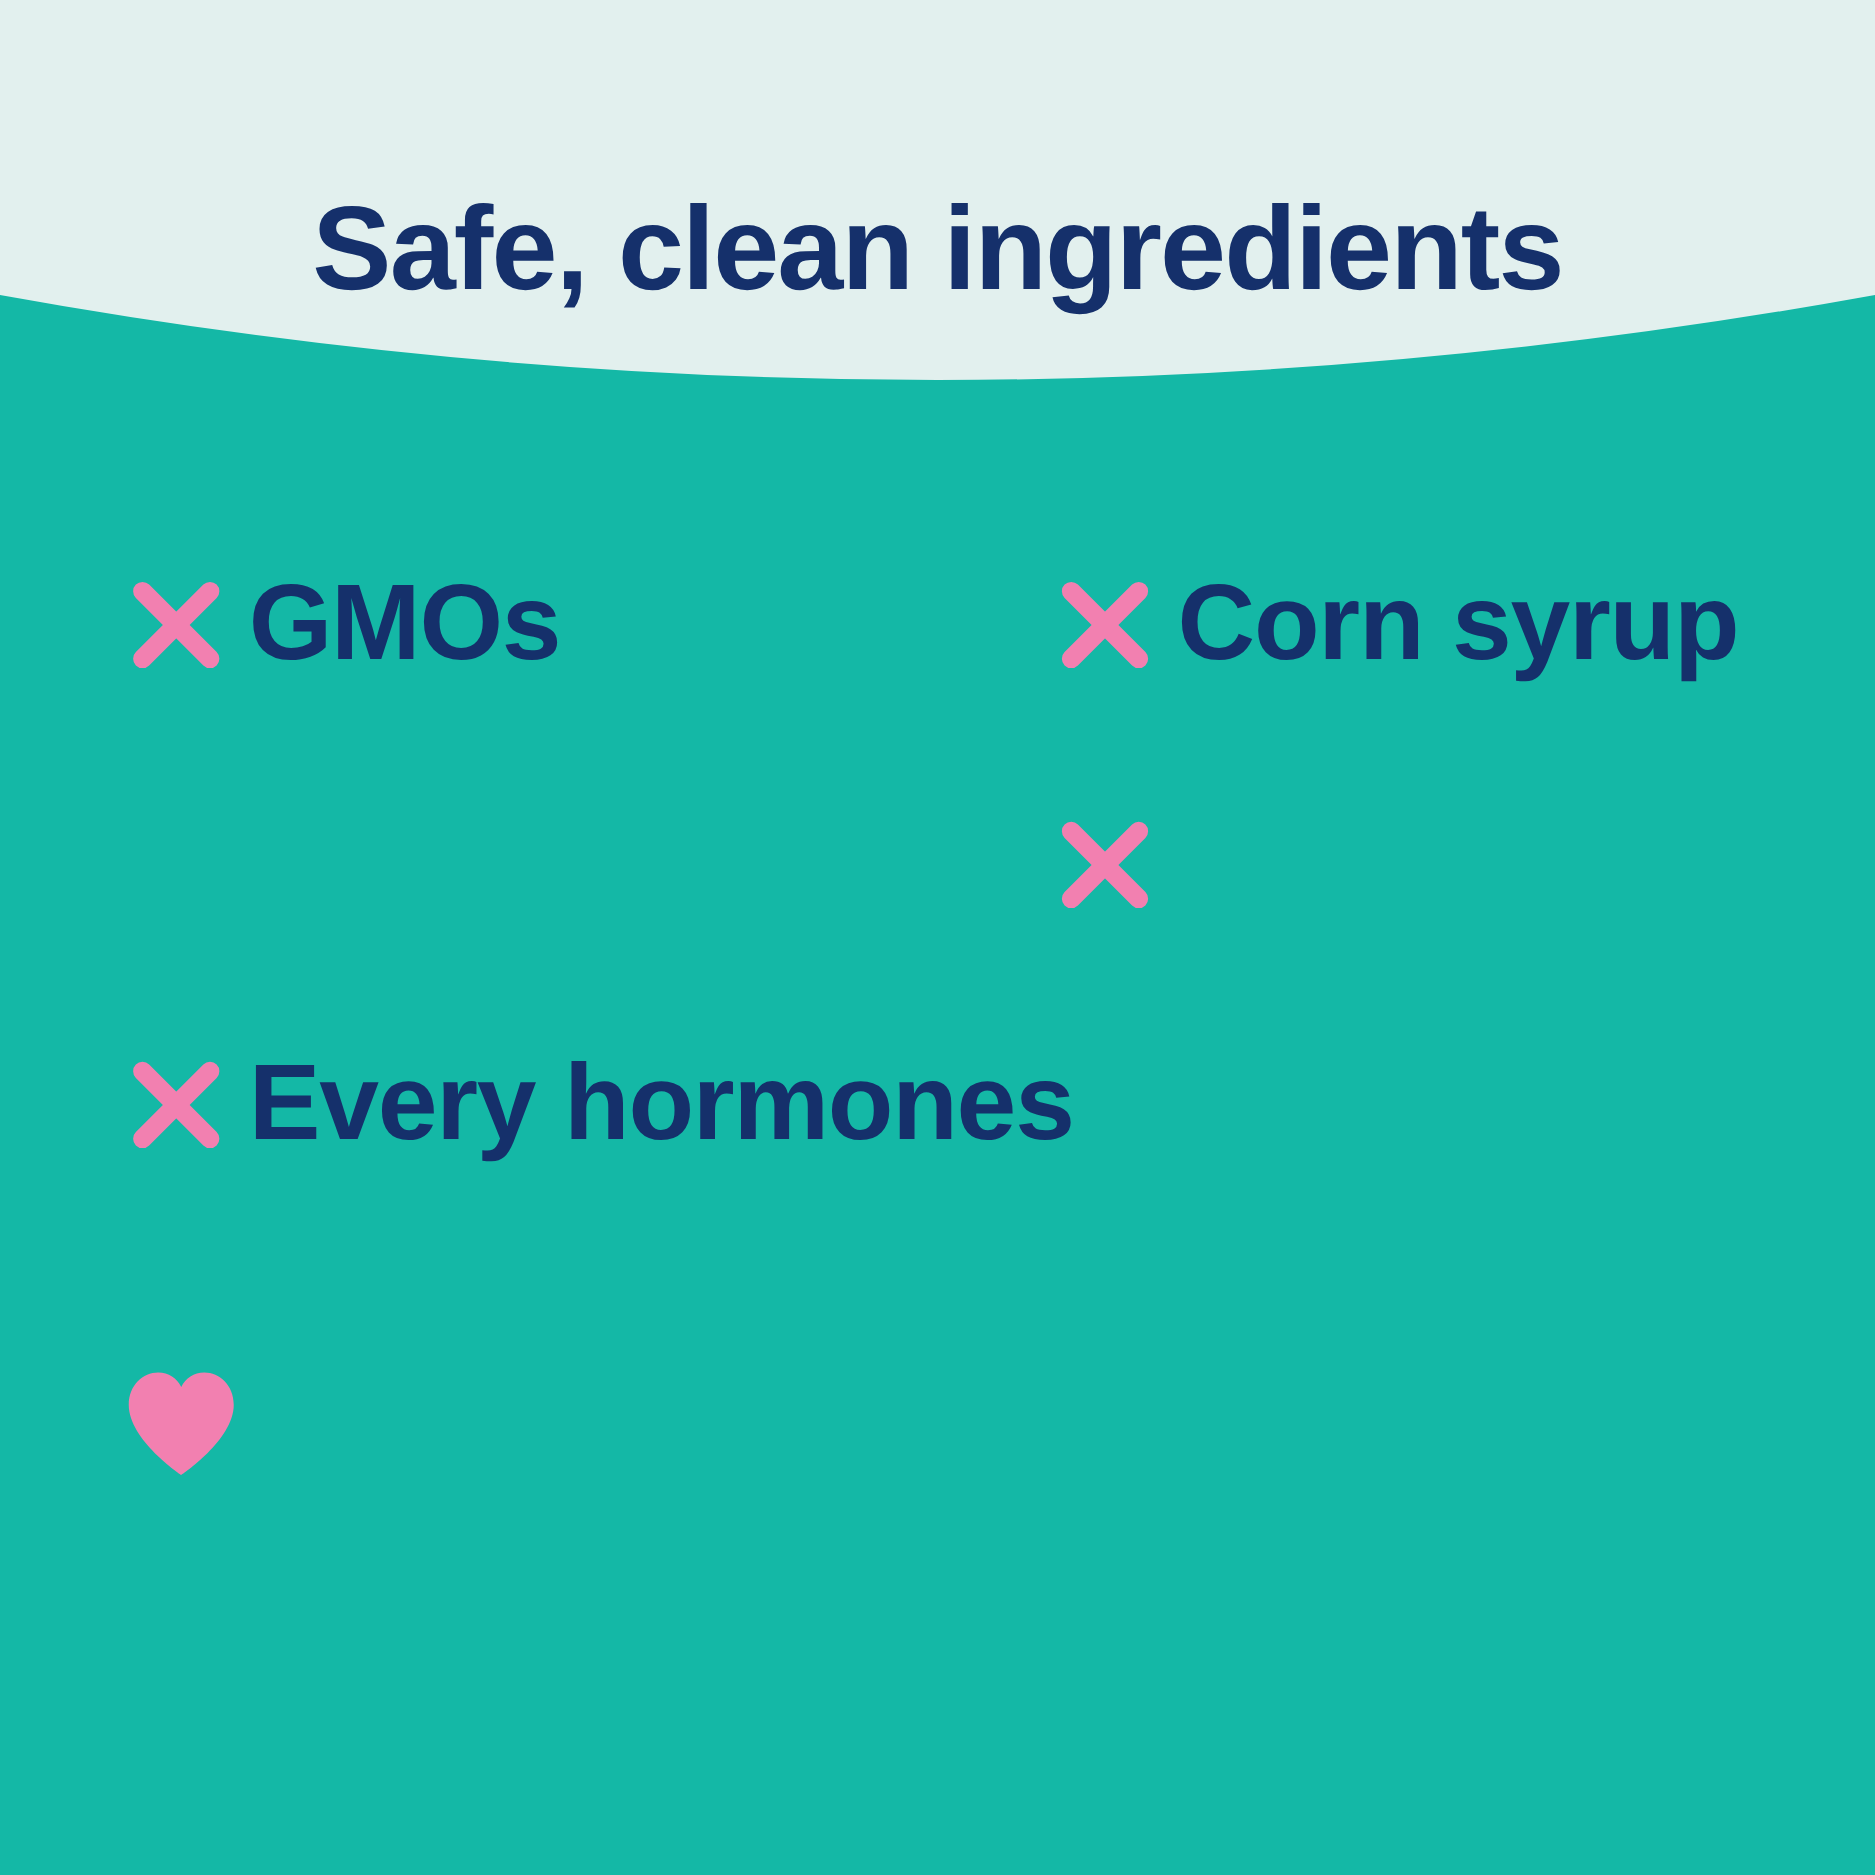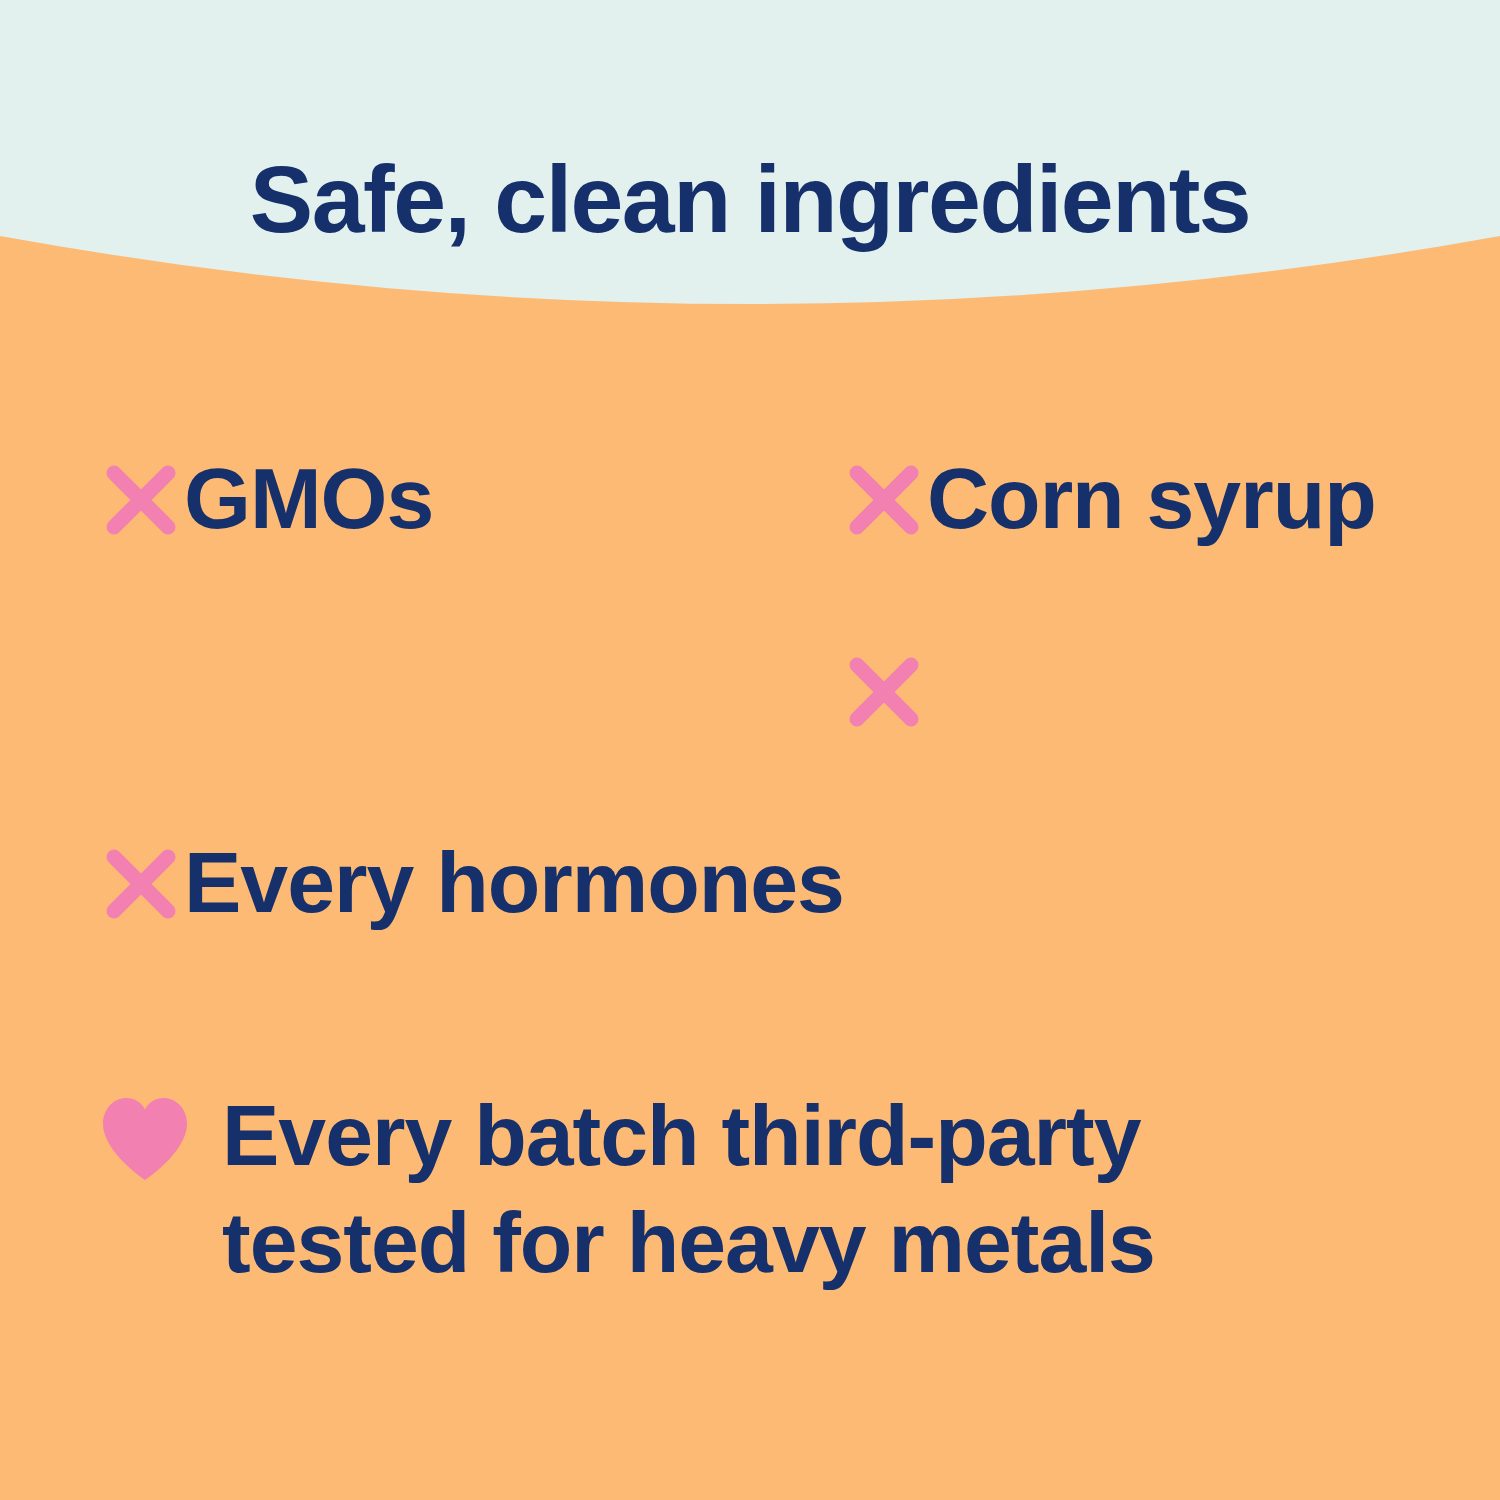"Safe, clean ingredients" #poster { background: #fdba74 -> #14b8a6 }
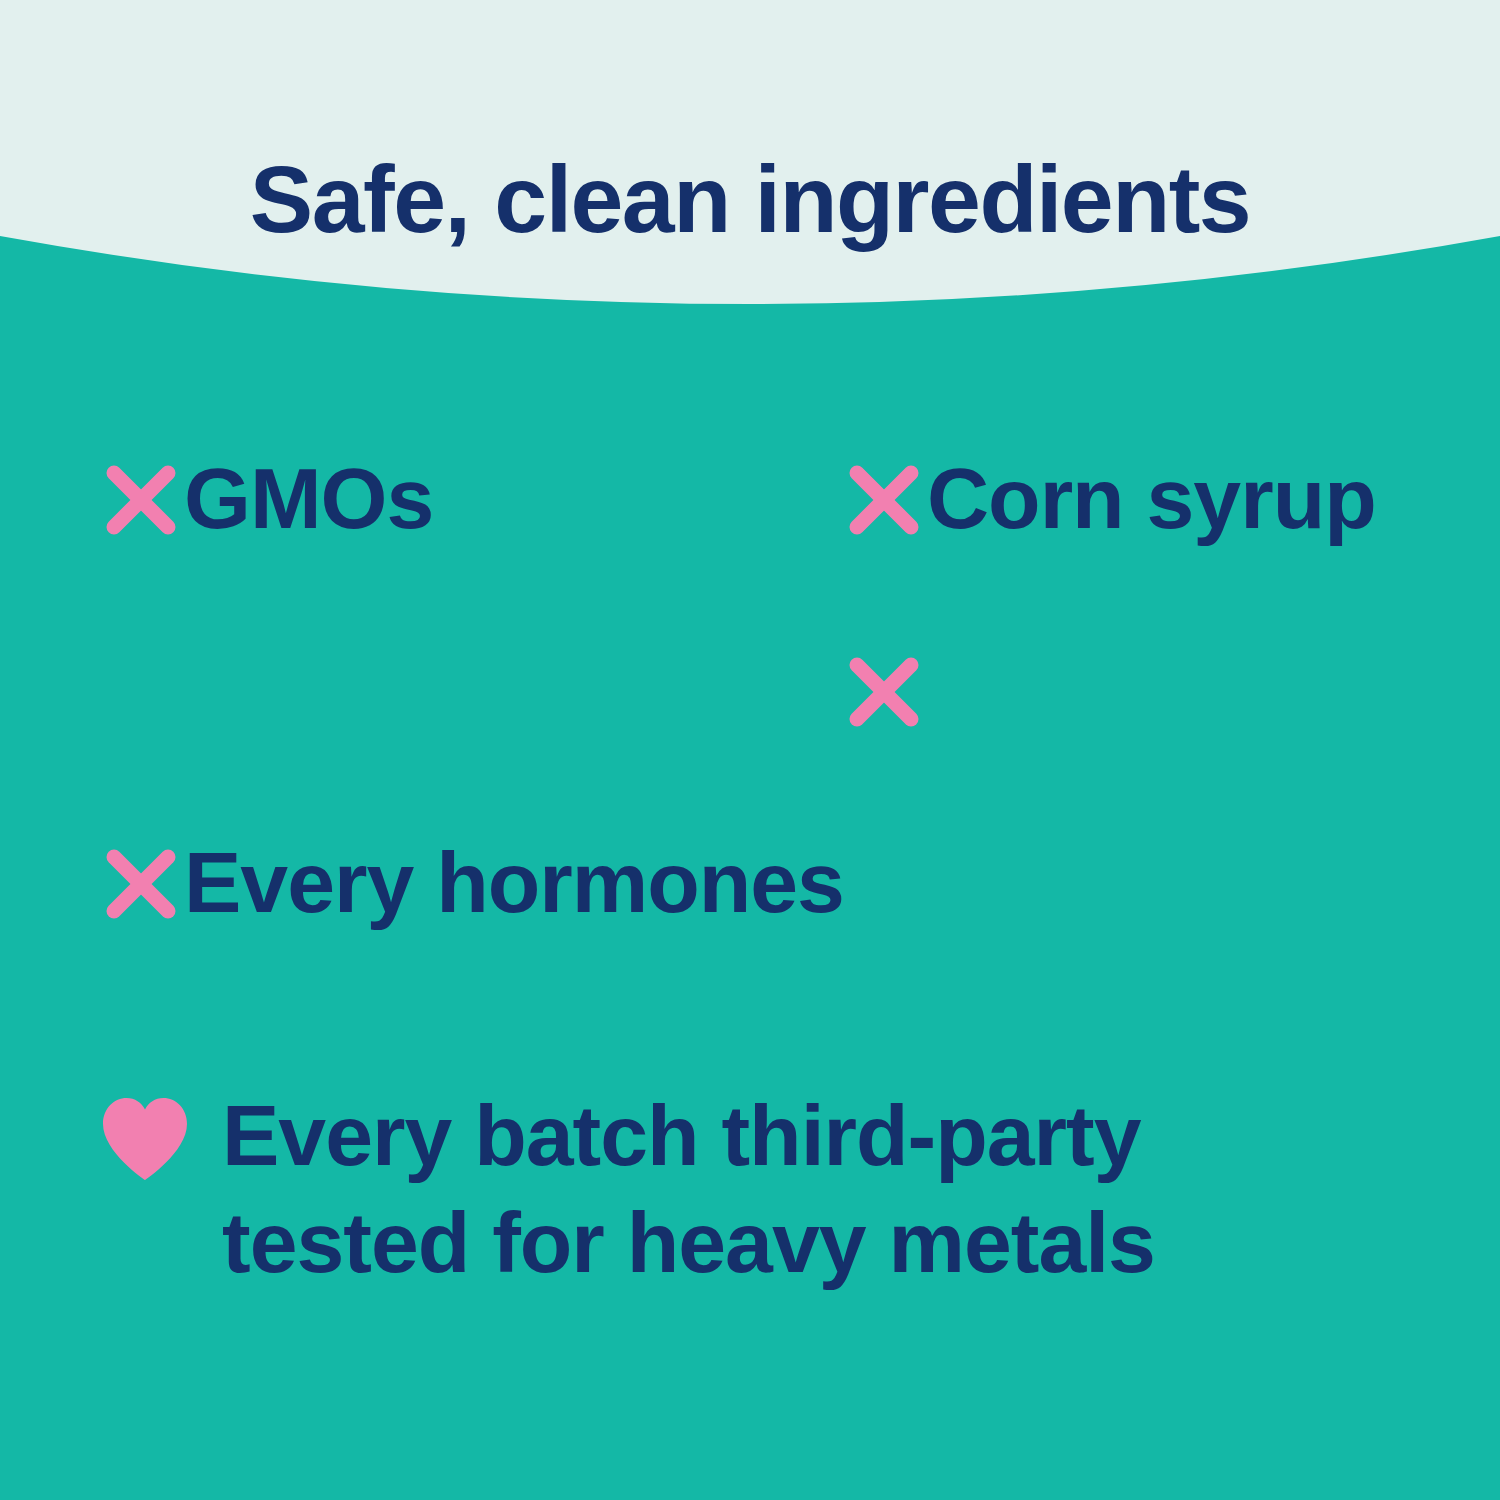"GMOs" .item { gap: 5px -> 20px }
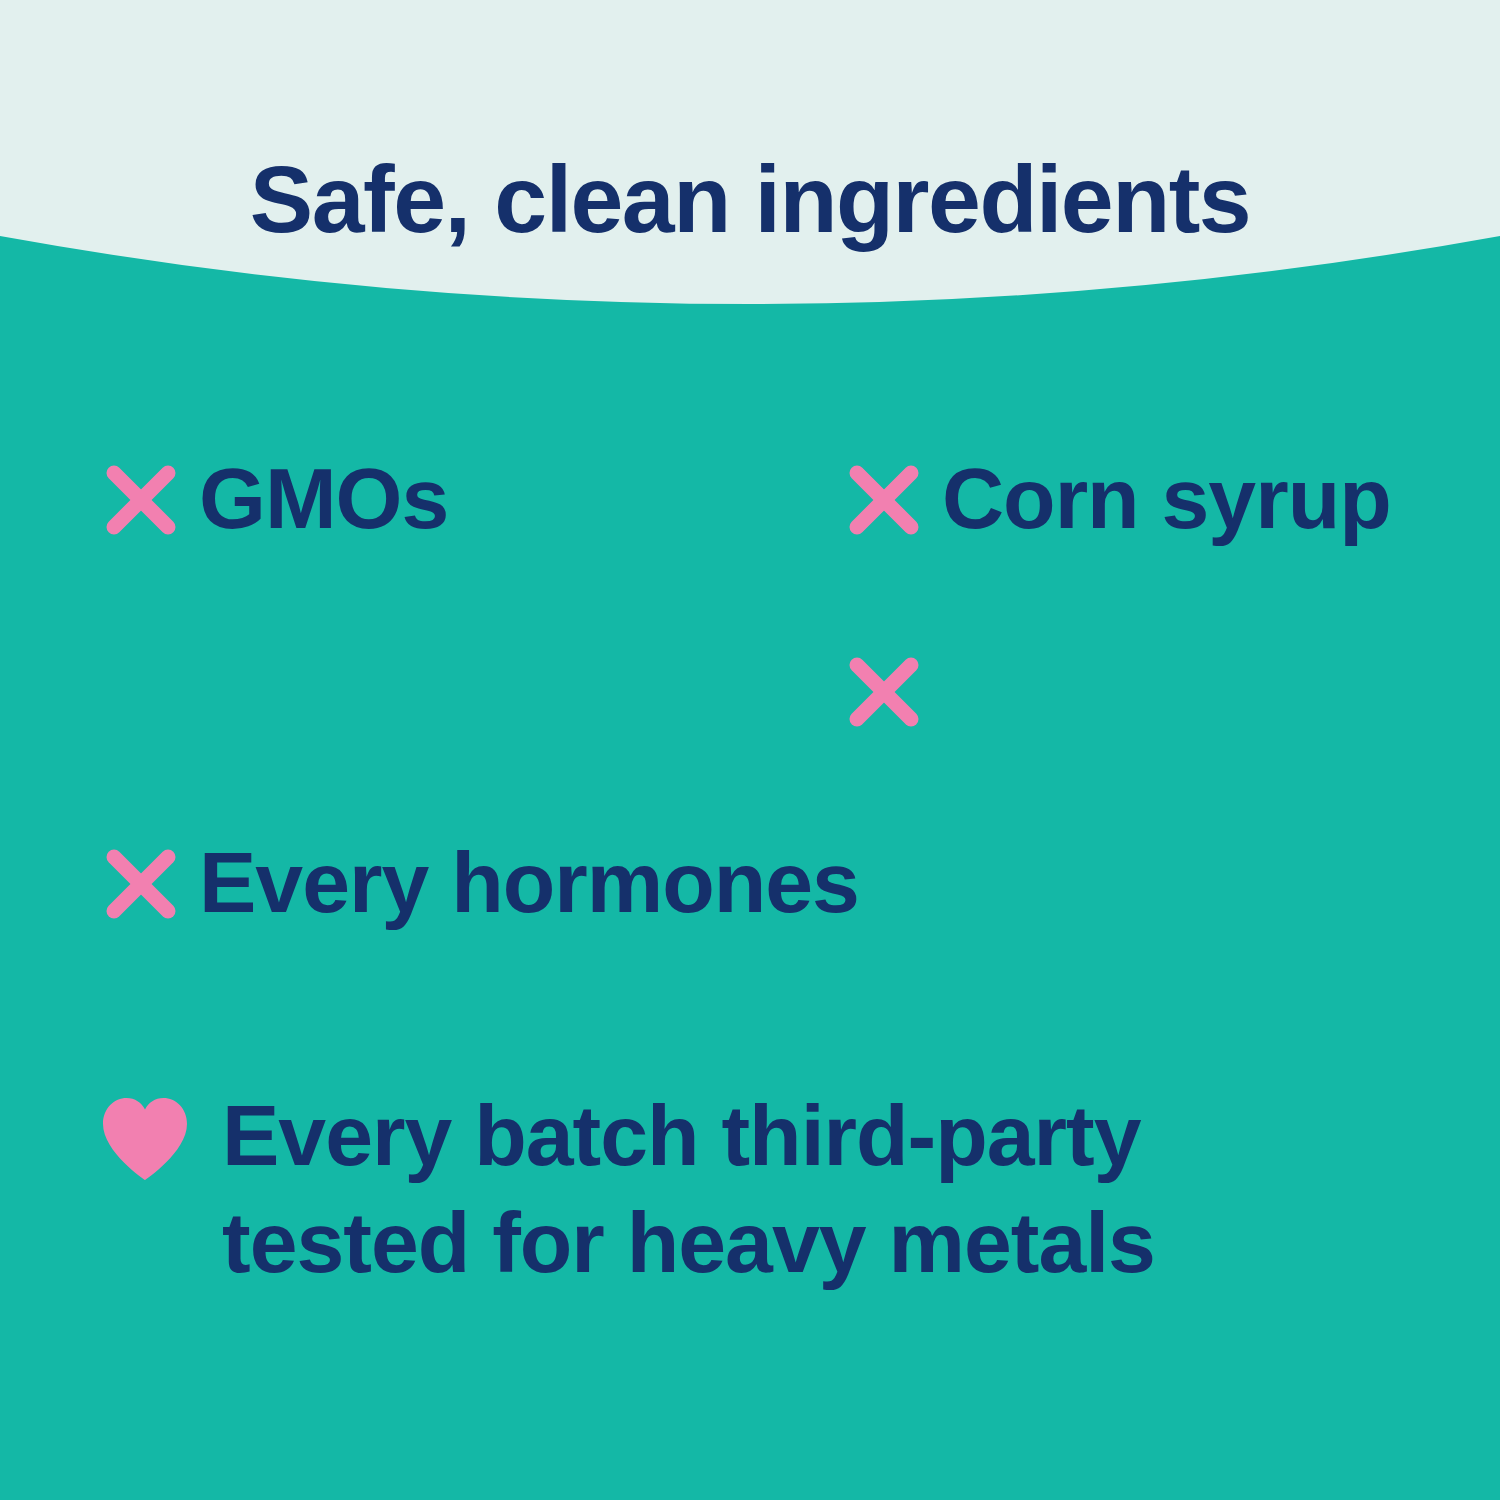"Every batch third-party tested for" div { html: <div>Every batch third-party tested for heavy metals</div> -> none }
